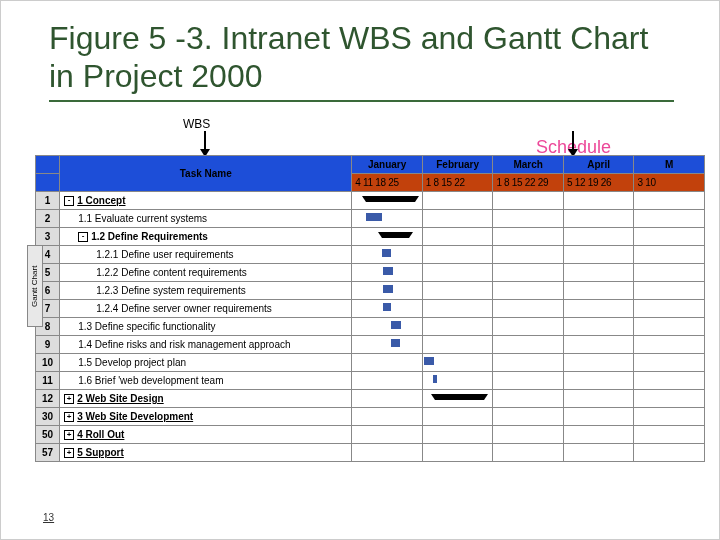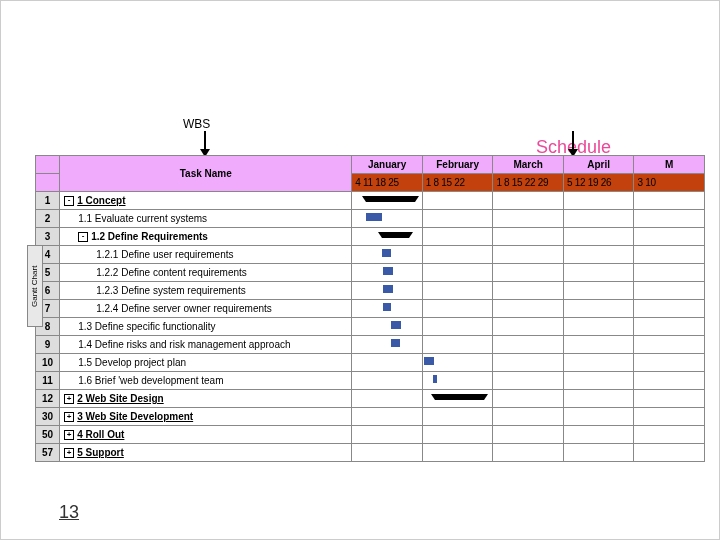"Figure 5 -3. Intranet WBS" div.title-box { html: none -> <div> <div>Figure 5 -3. Intranet WBS and Gantt Chart in Project 2000</div> </div> }
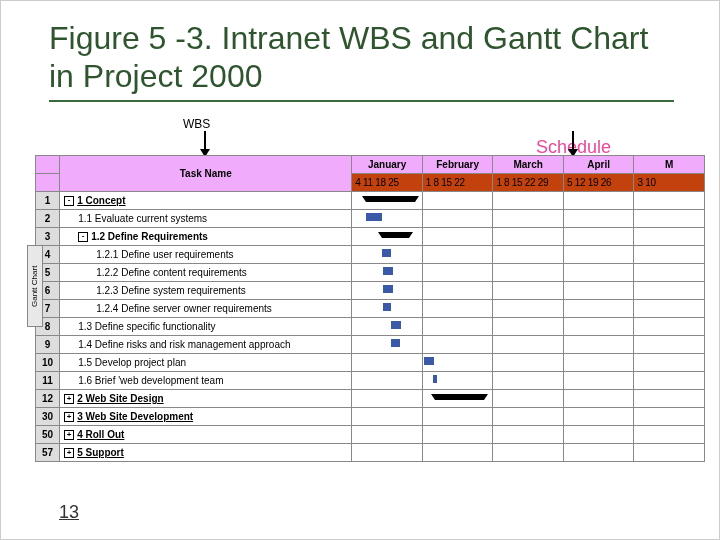"January" table.gantt th { background: #f0abfc -> #1d4ed8 }
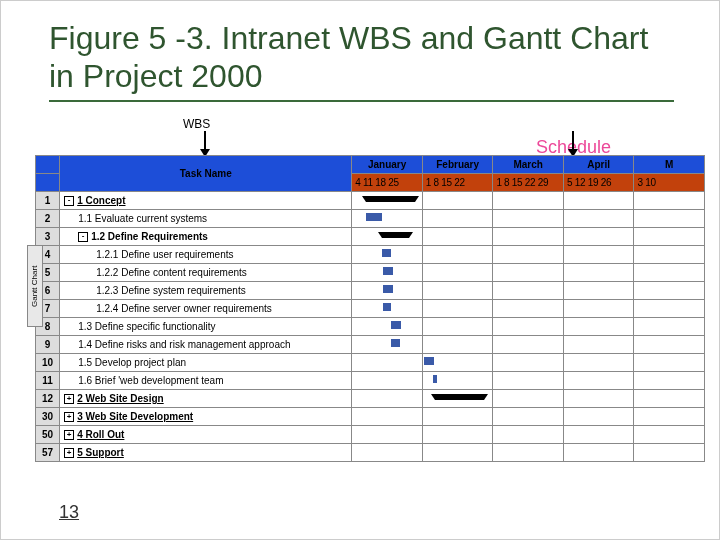"13" .pagenum { font-size: 18px -> 10px; left: 58px -> 42px }
